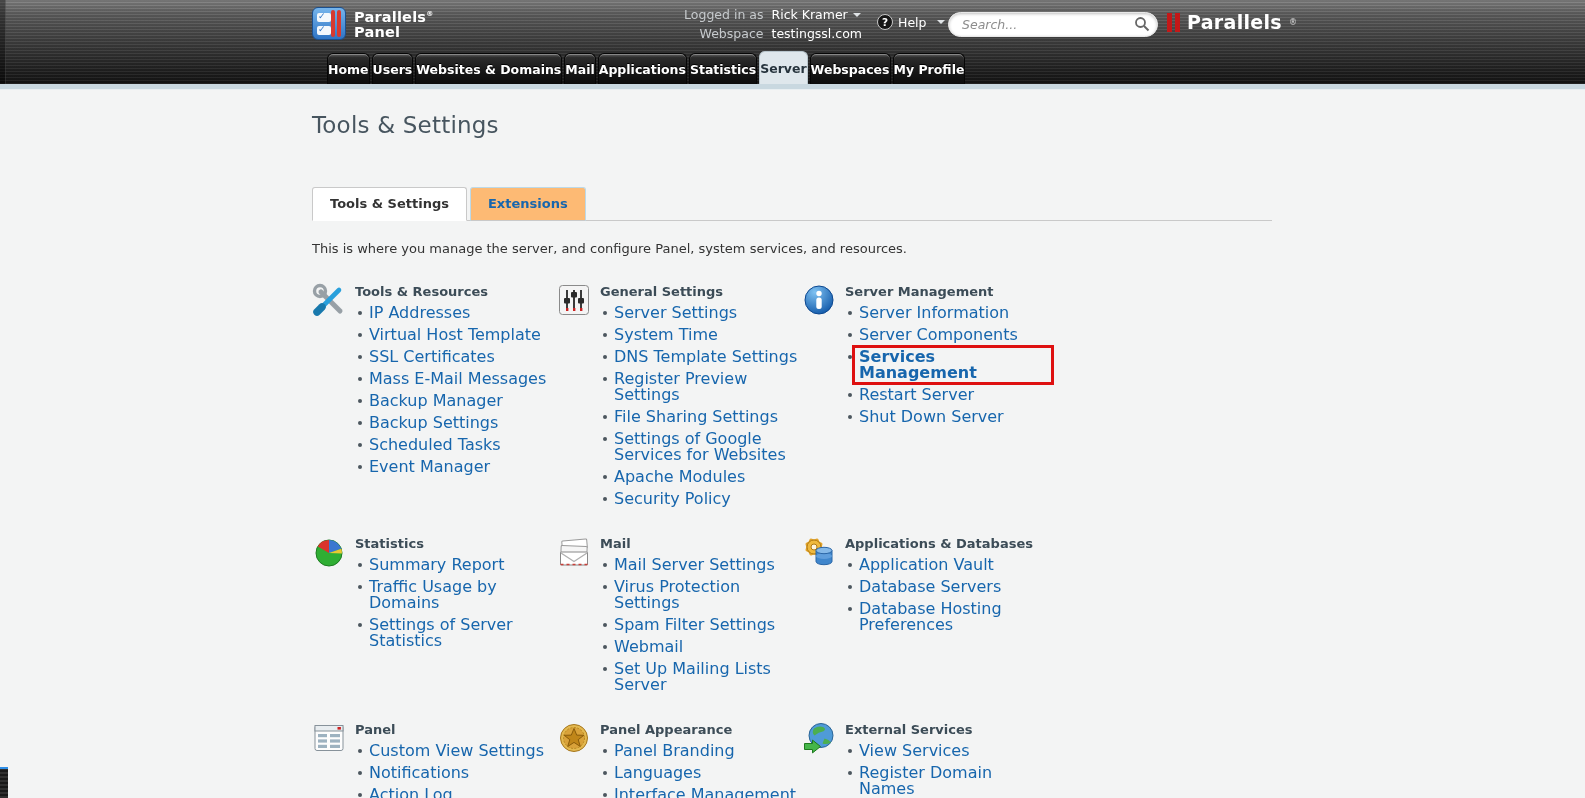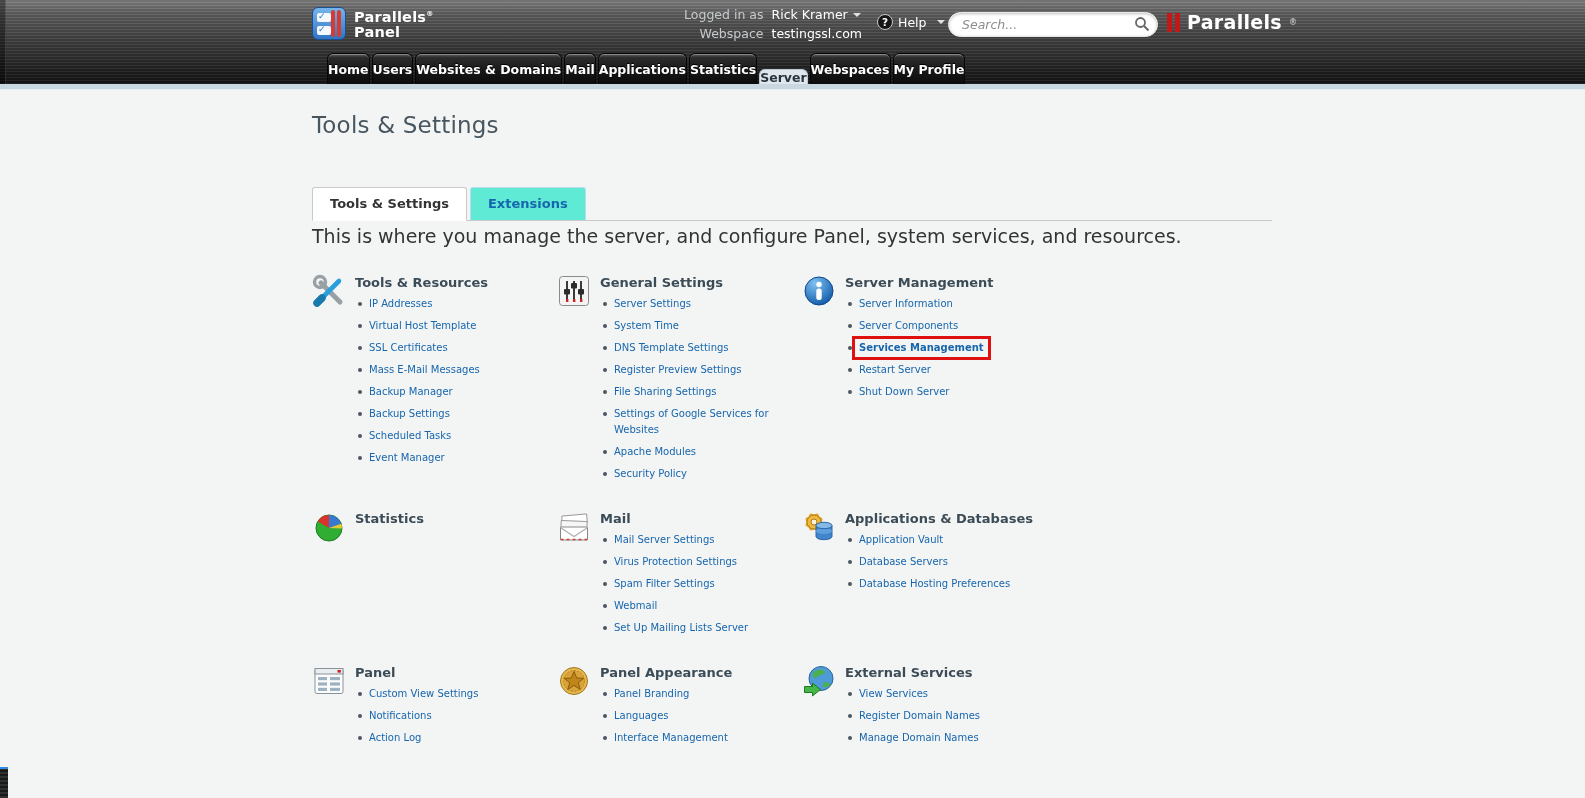"Server" .nav-tab.active { height: 15px -> 33px }
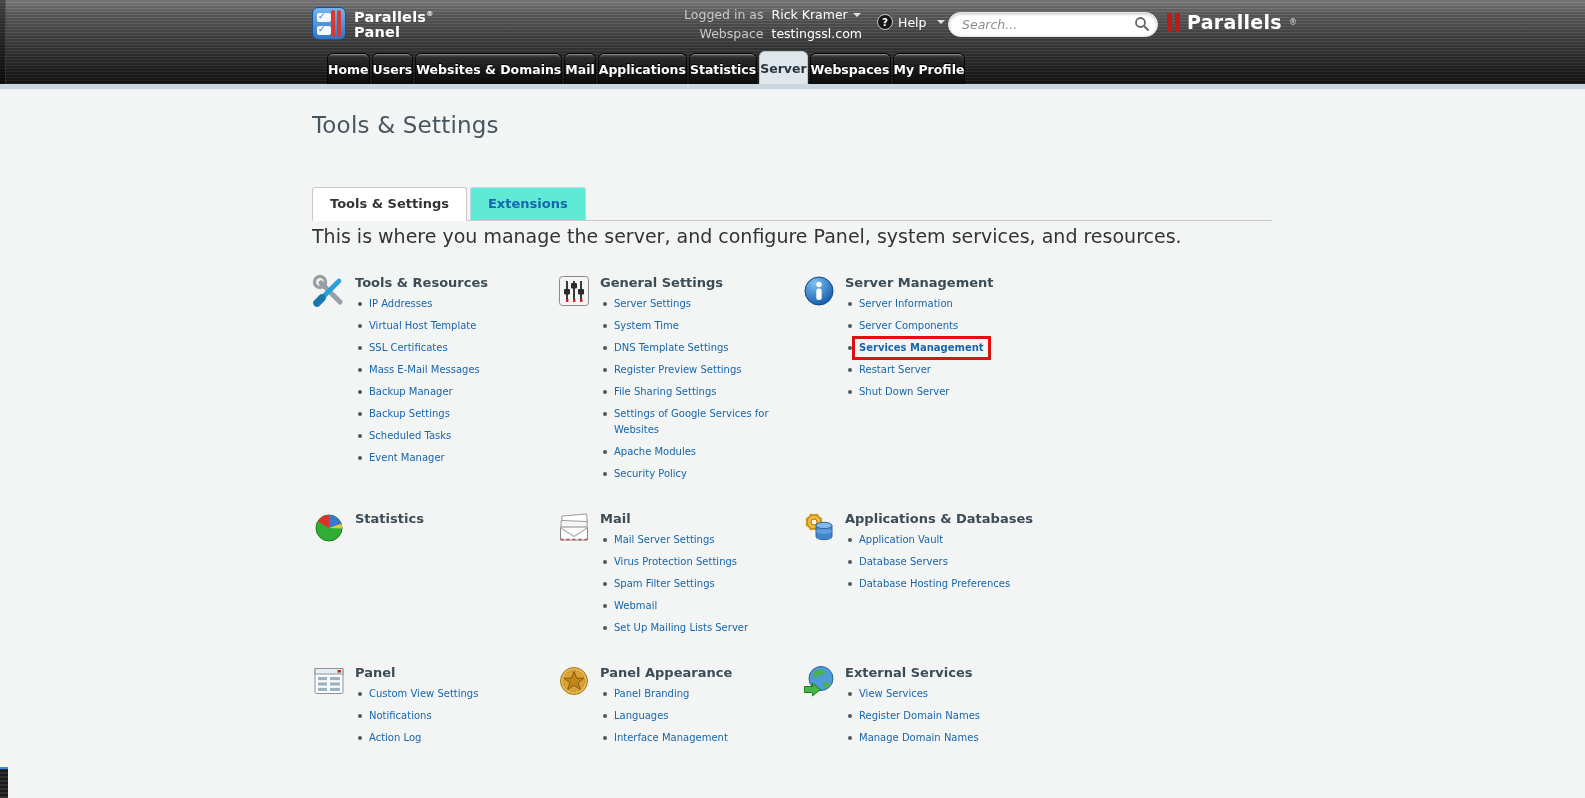"Extensions" .content-tab.inactive { background: #5eead4 -> #fdba74 }
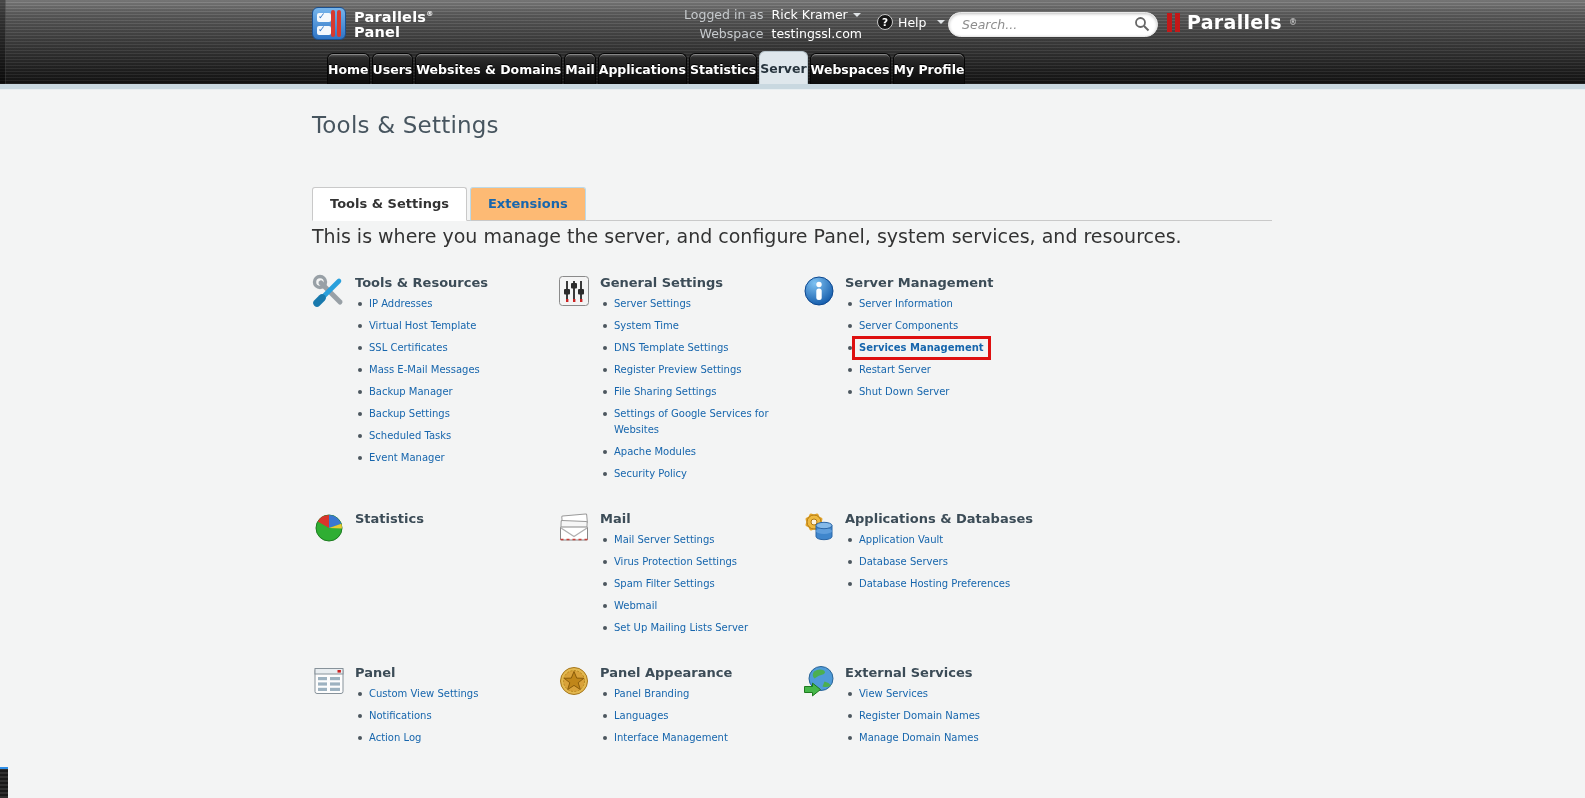"This is where you manage" .page-desc { font-size: 19px -> 13px; margin-top: 4px -> 20px }
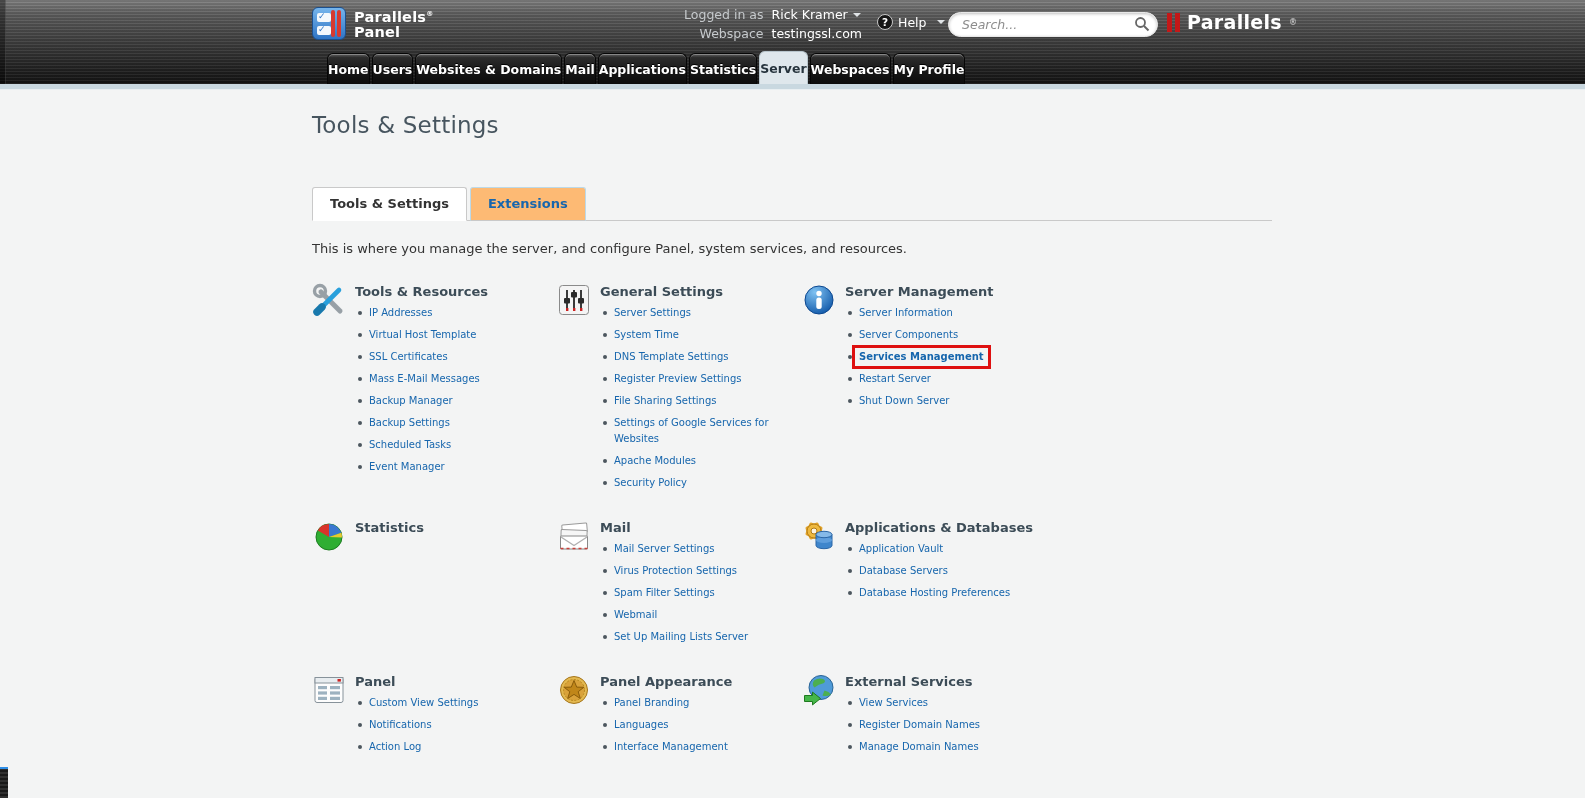"IP Addresses" .section-links li { font-size: 10px -> 16px }
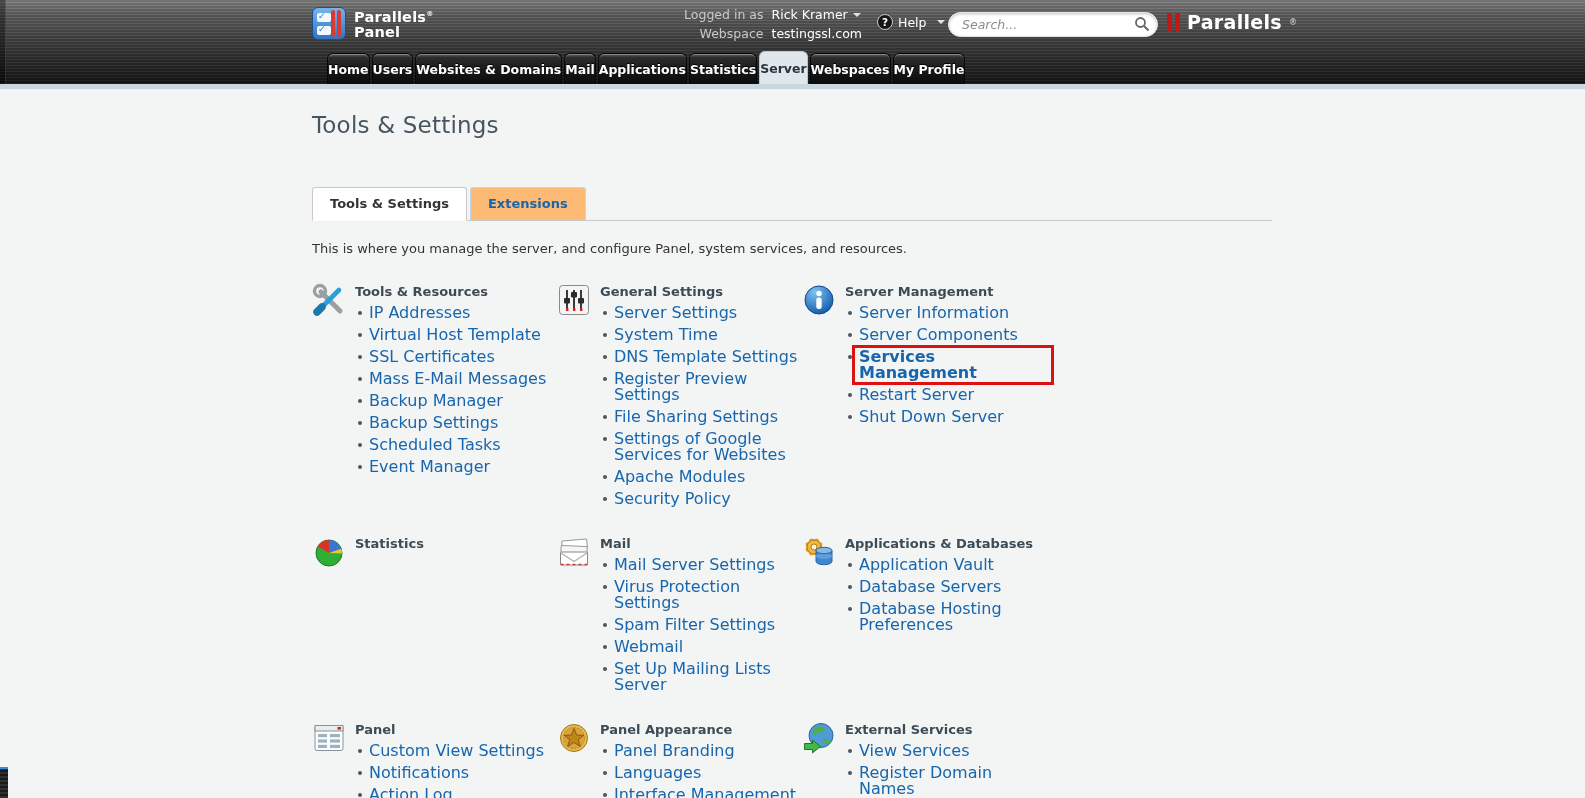"Summary Report" ul.section-links { html: none -> <ul> <li><span></span><a>Summary Report</a></li> <li><span></span><a>Traffic Usage by Domains</a></li> <li><span></span><a>Settings of Server Statistics</a></li> </ul> }
